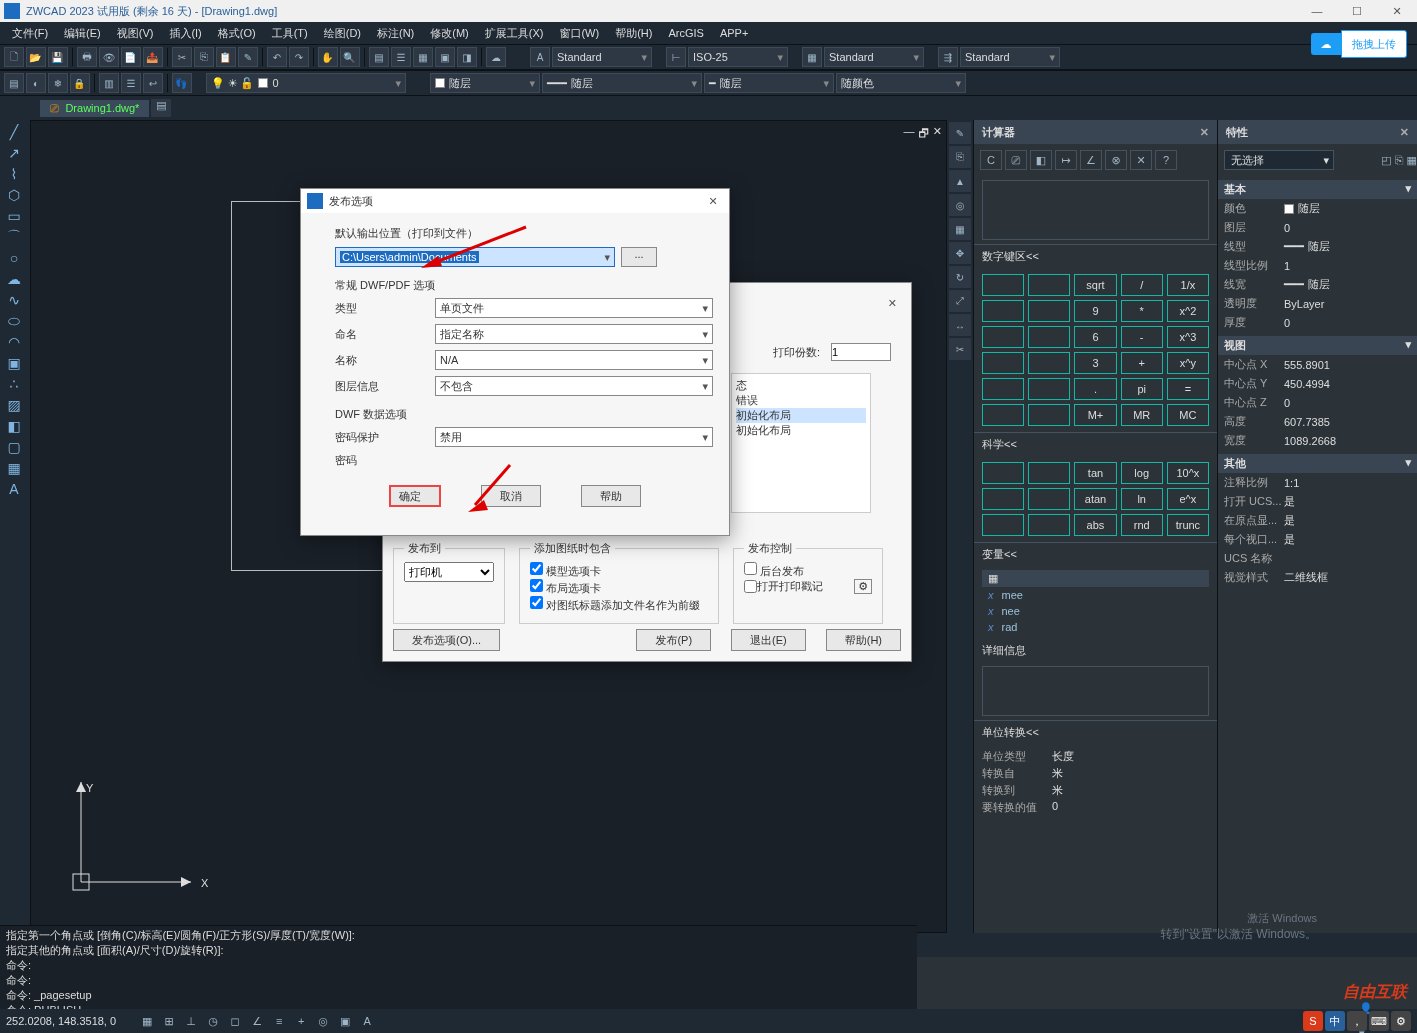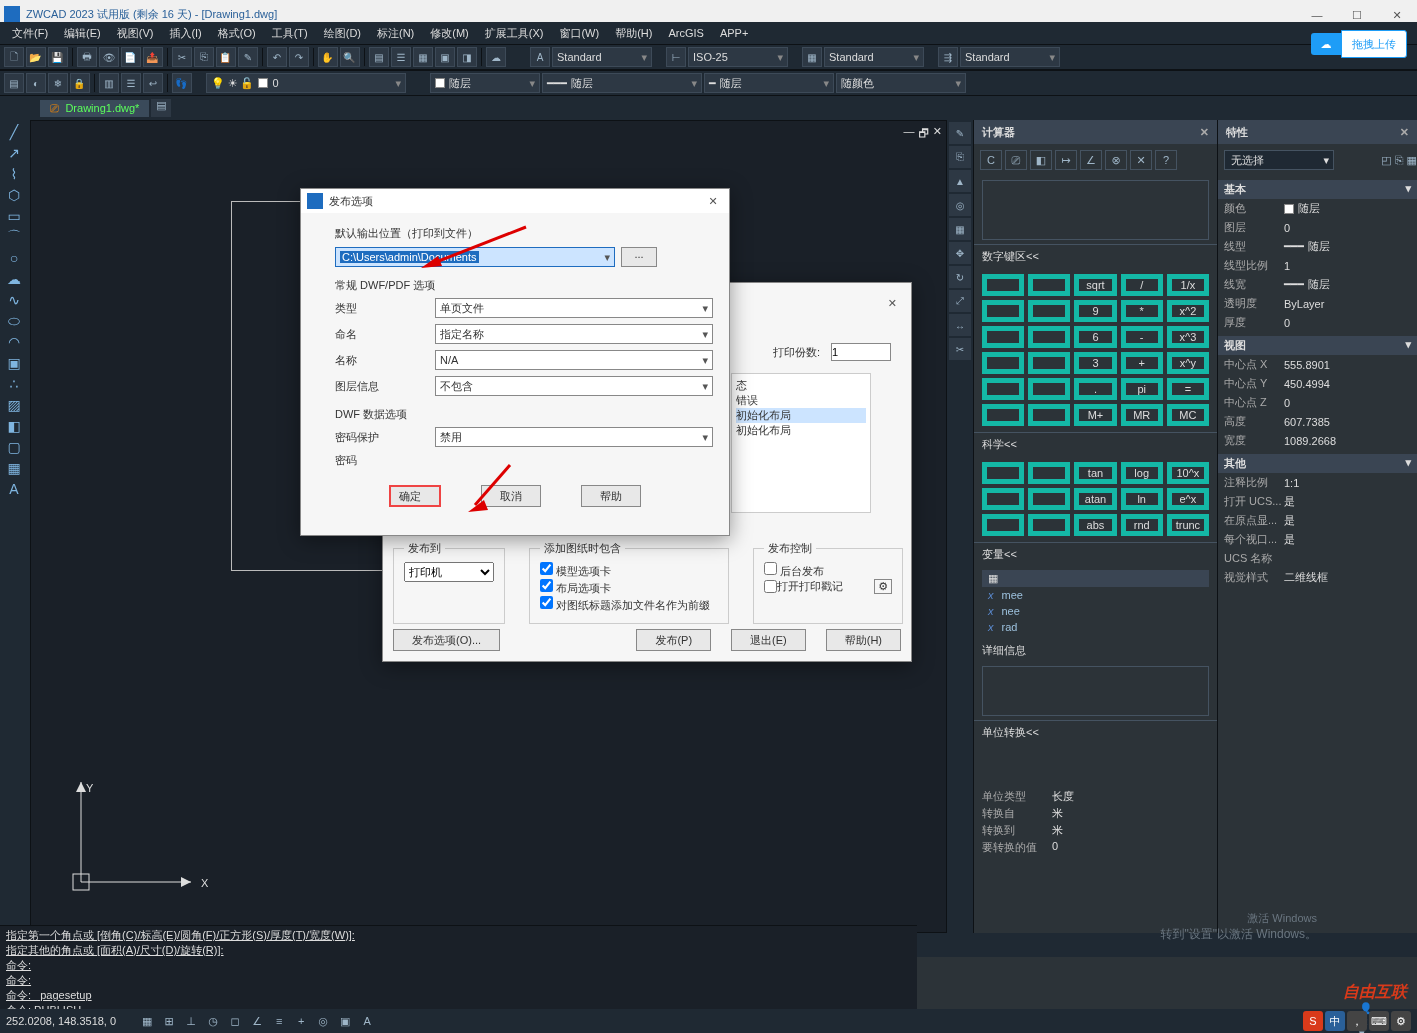"ZWCAD 2023 试用版 (剩余 16" .titlebar { align-items: flex-end -> center; padding: 0 4px -> 8px 4px }
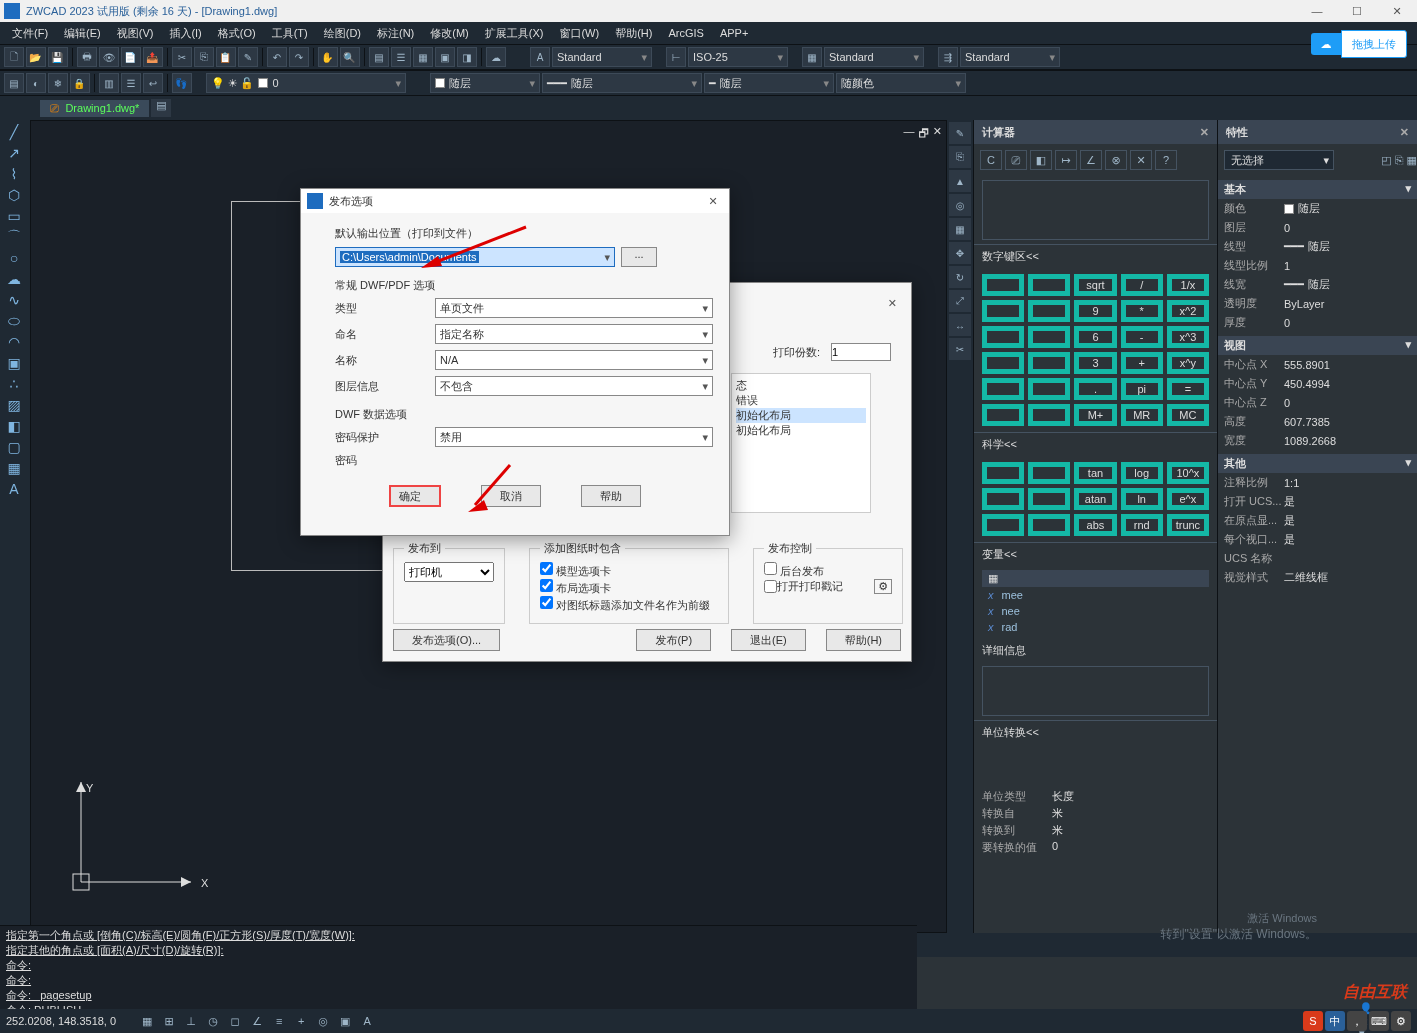"sqrt" .calc-grid .cb { border: 5px solid #14b8a6 -> 1px solid #14b8a6 }
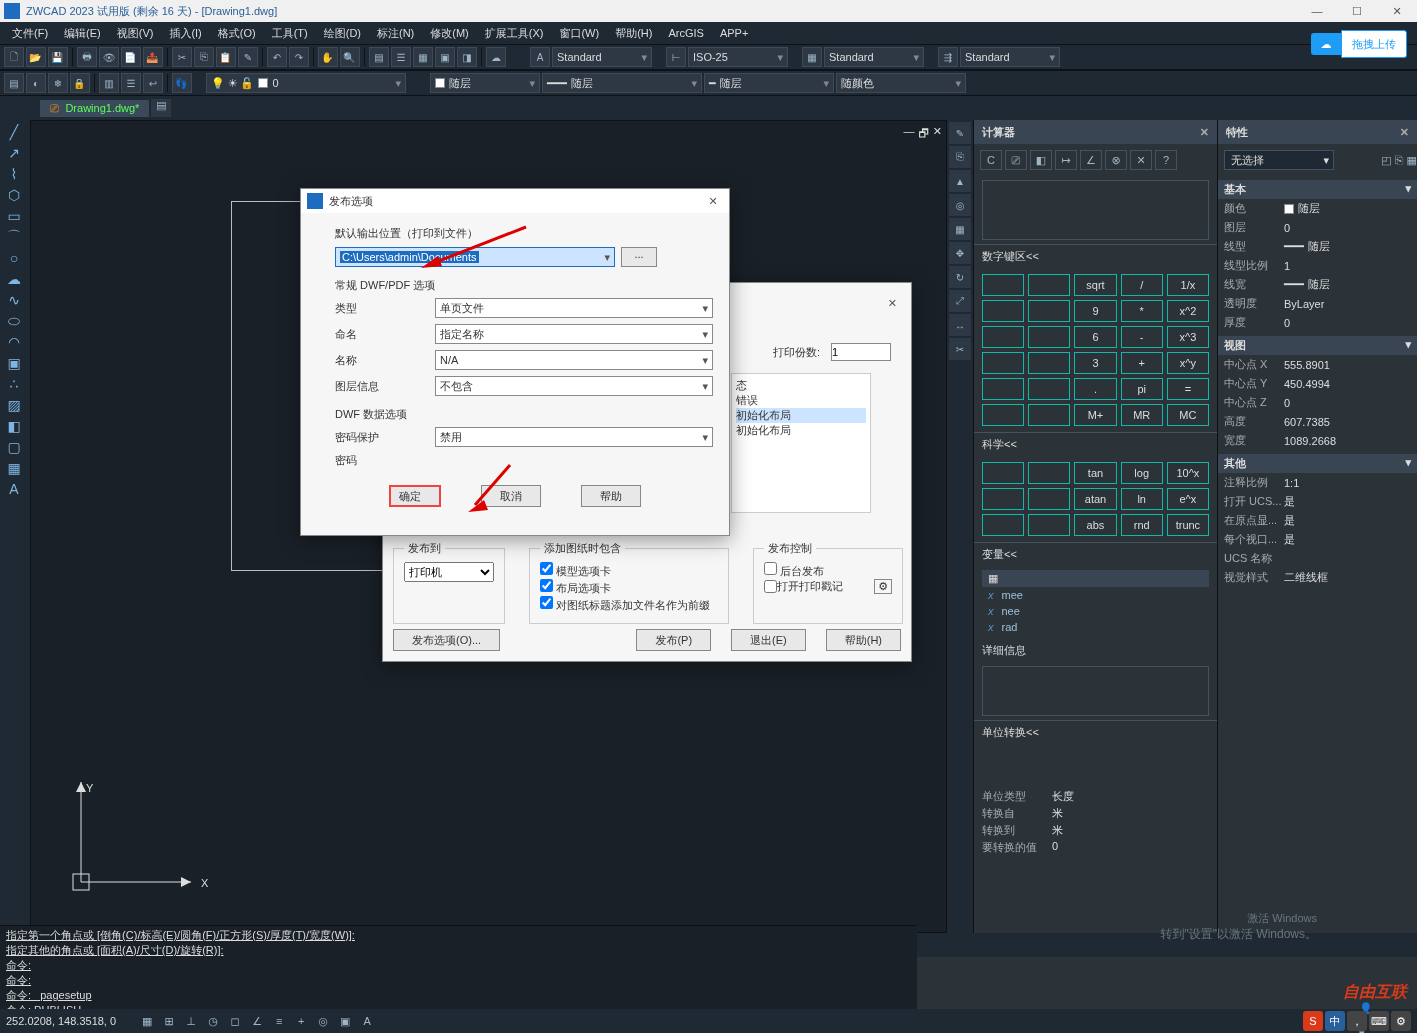"发布到" div { gap: 24px -> 14px }
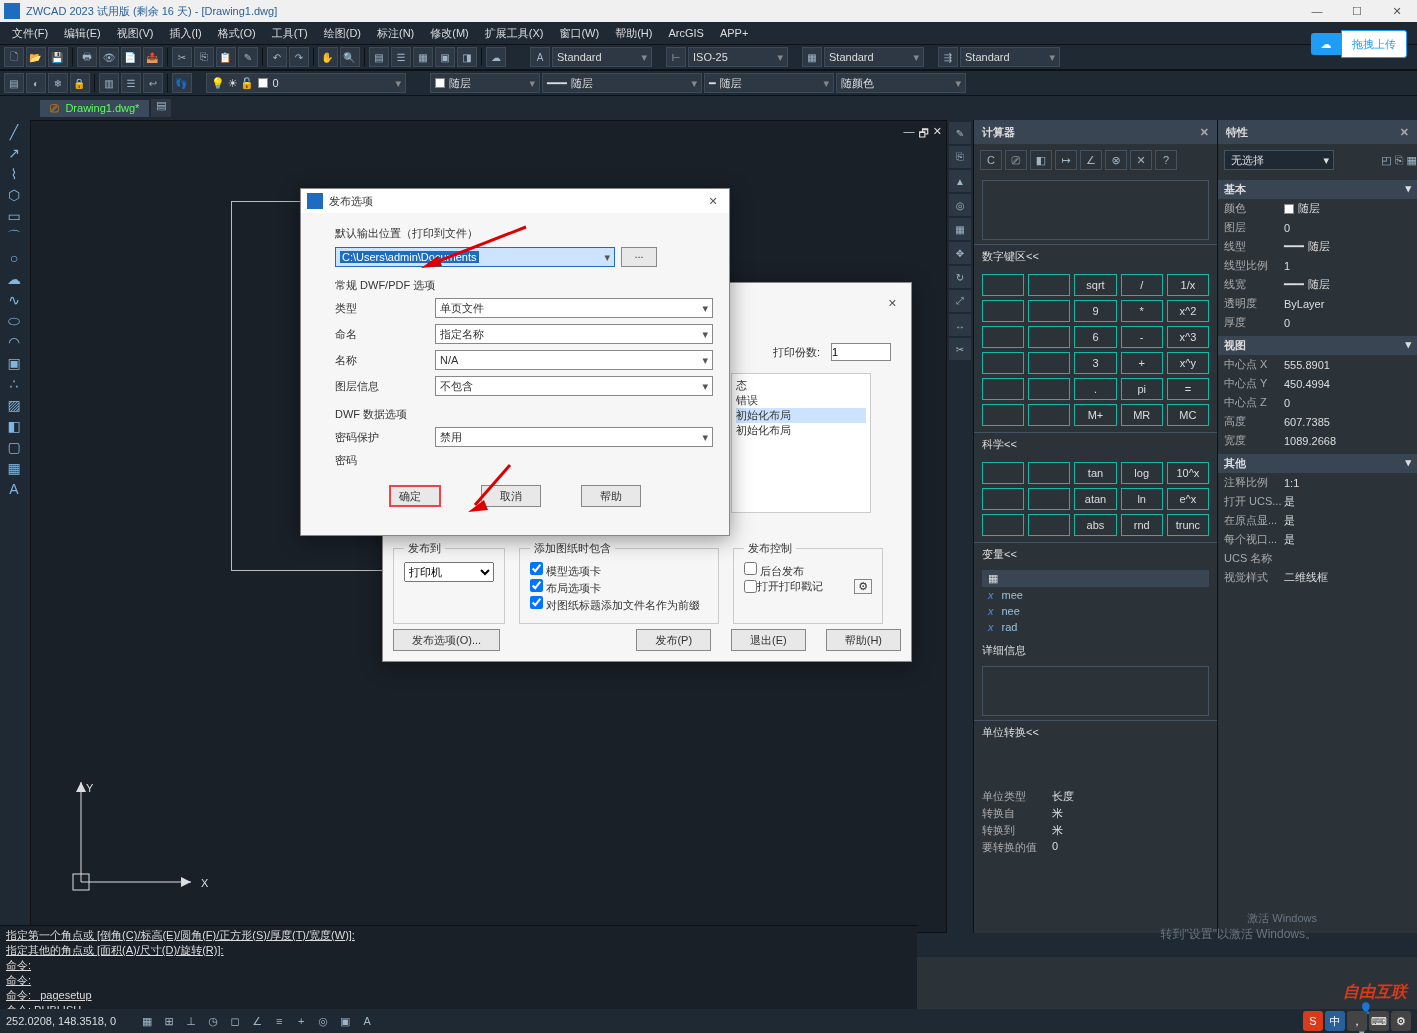"单位类型" .calc-unit { margin-top: 40px -> none }
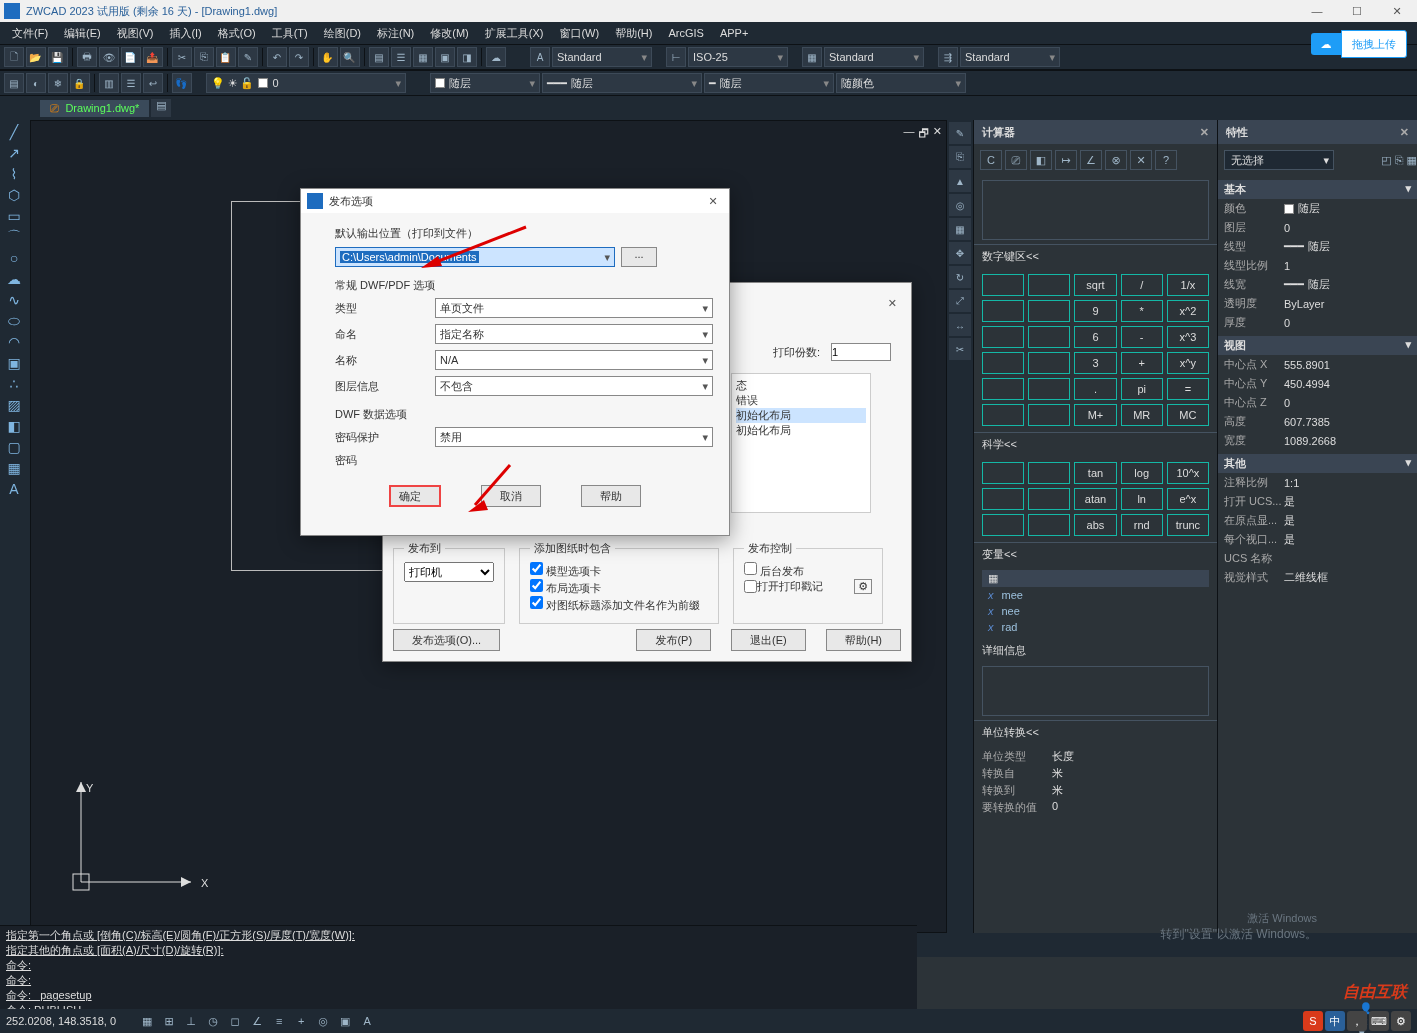"指定第一个角点或" .cmdline { text-decoration: underline -> none }
